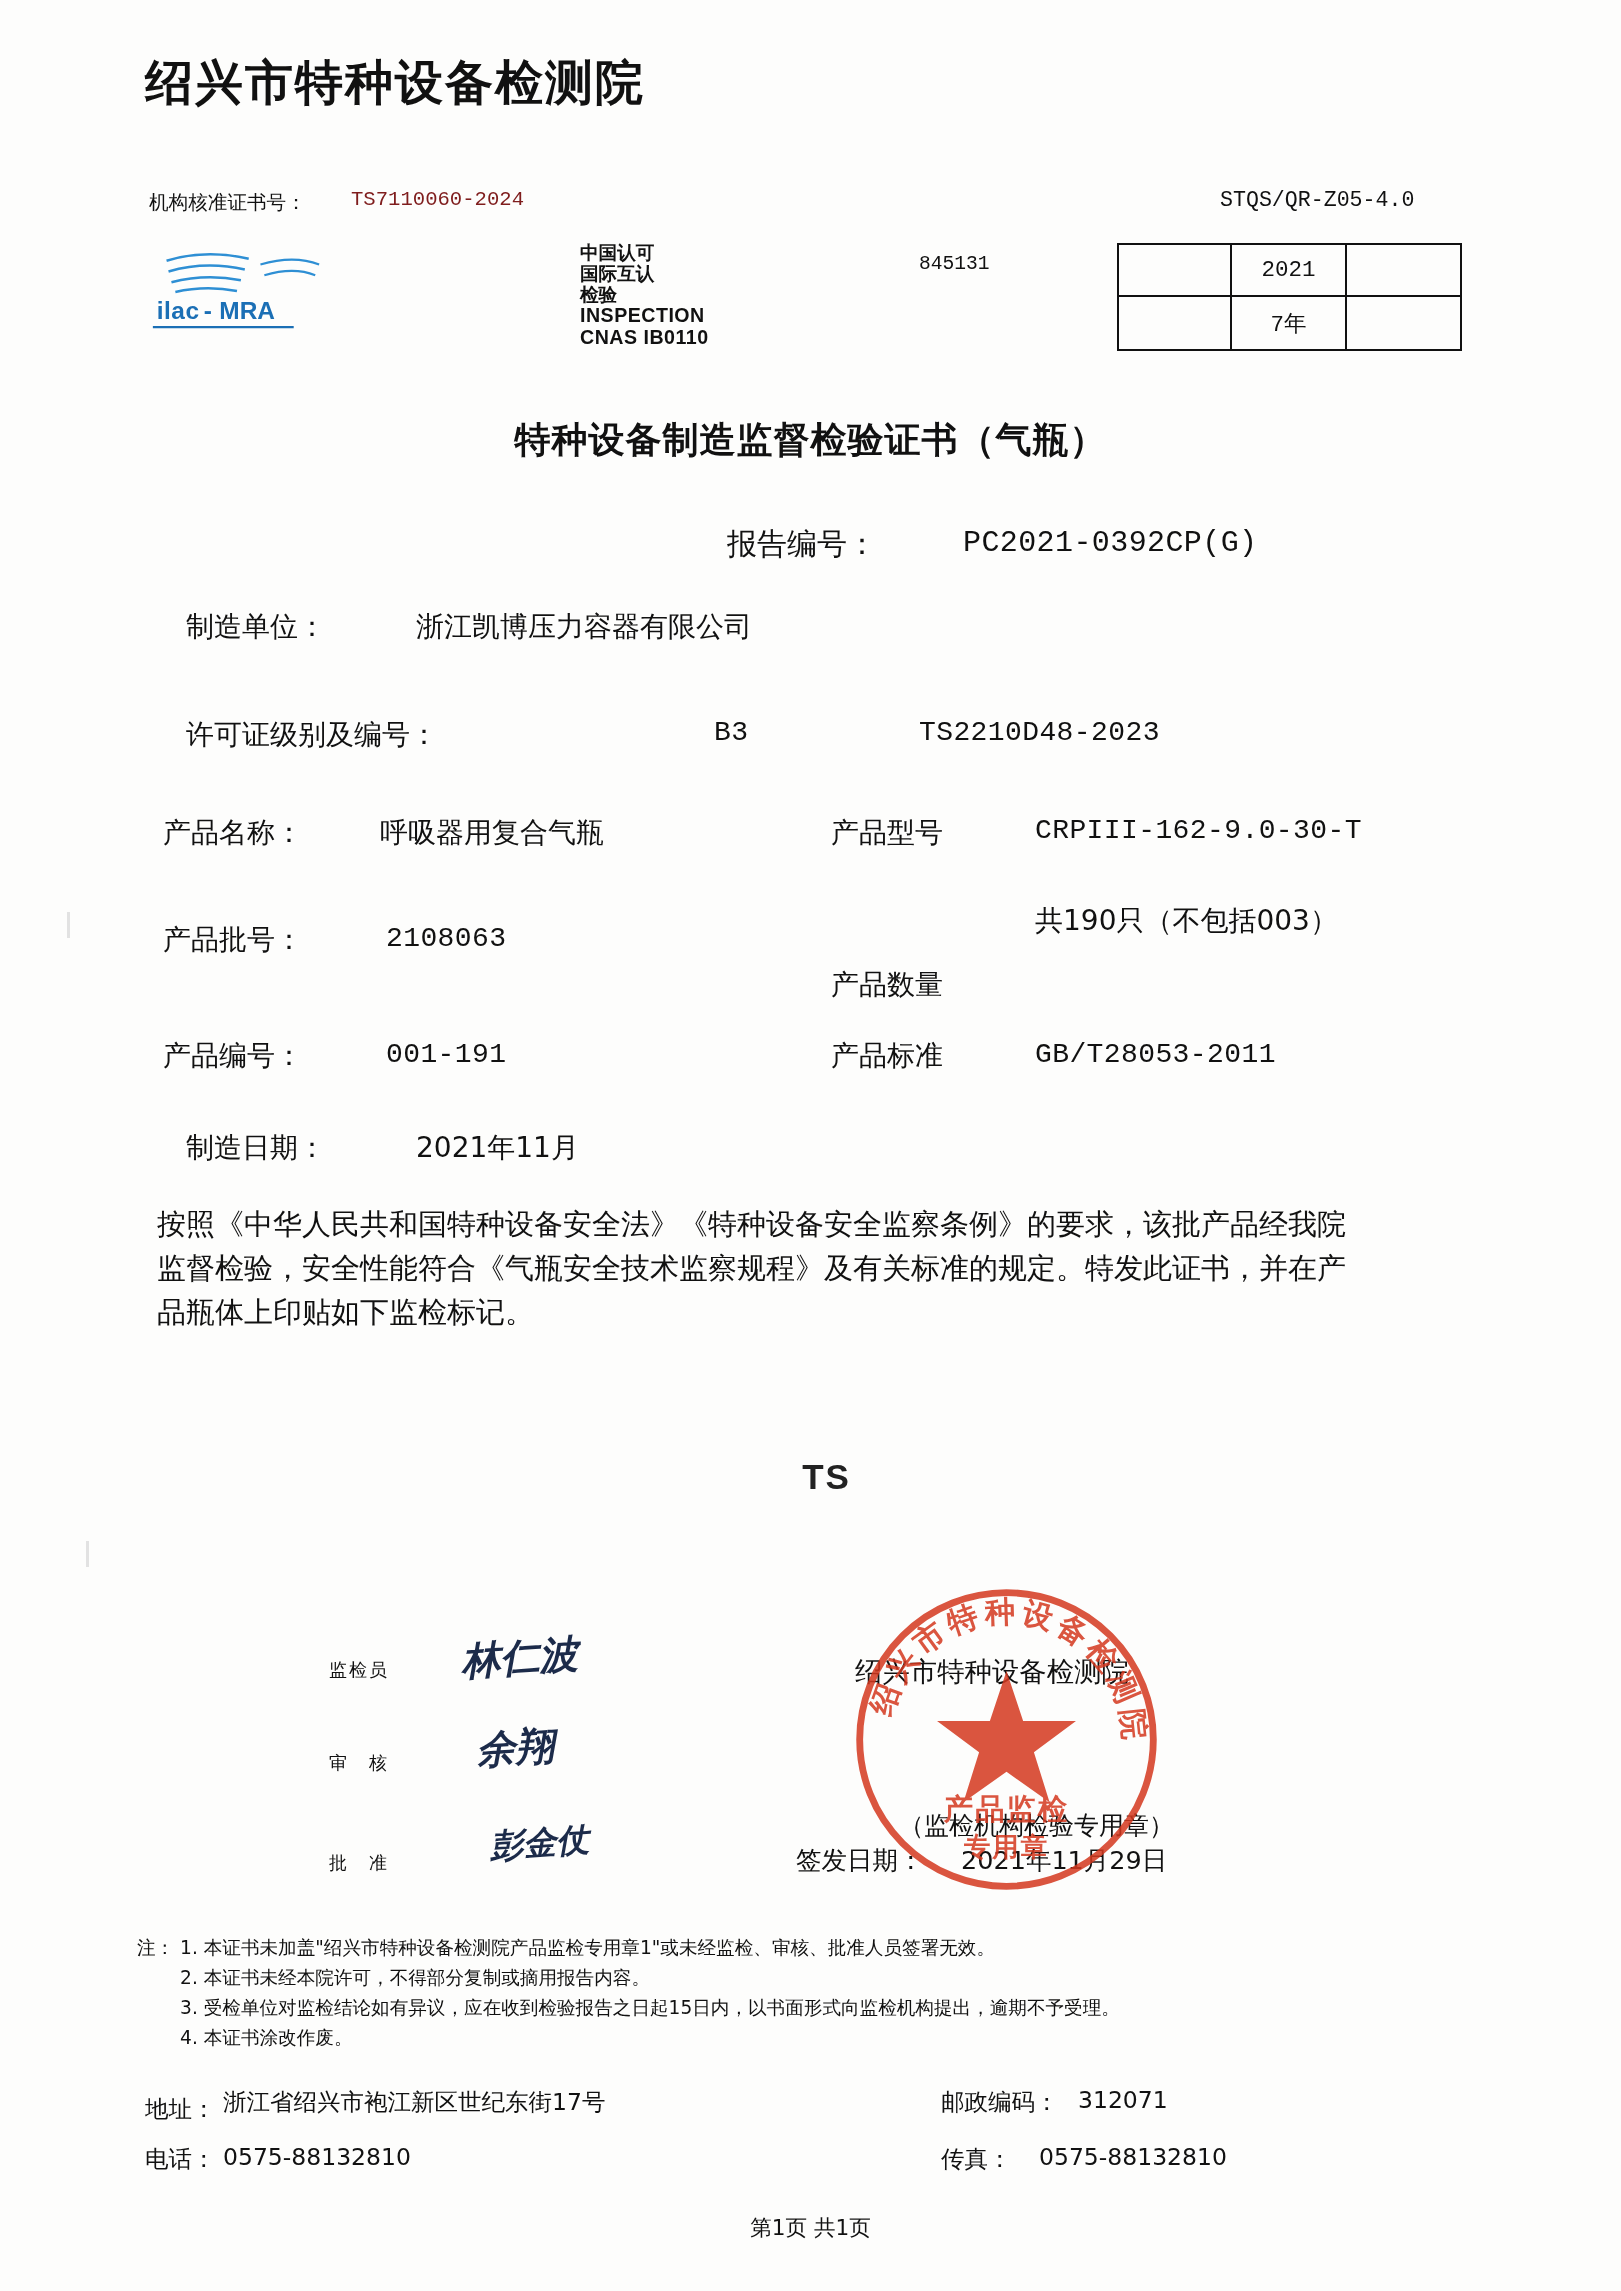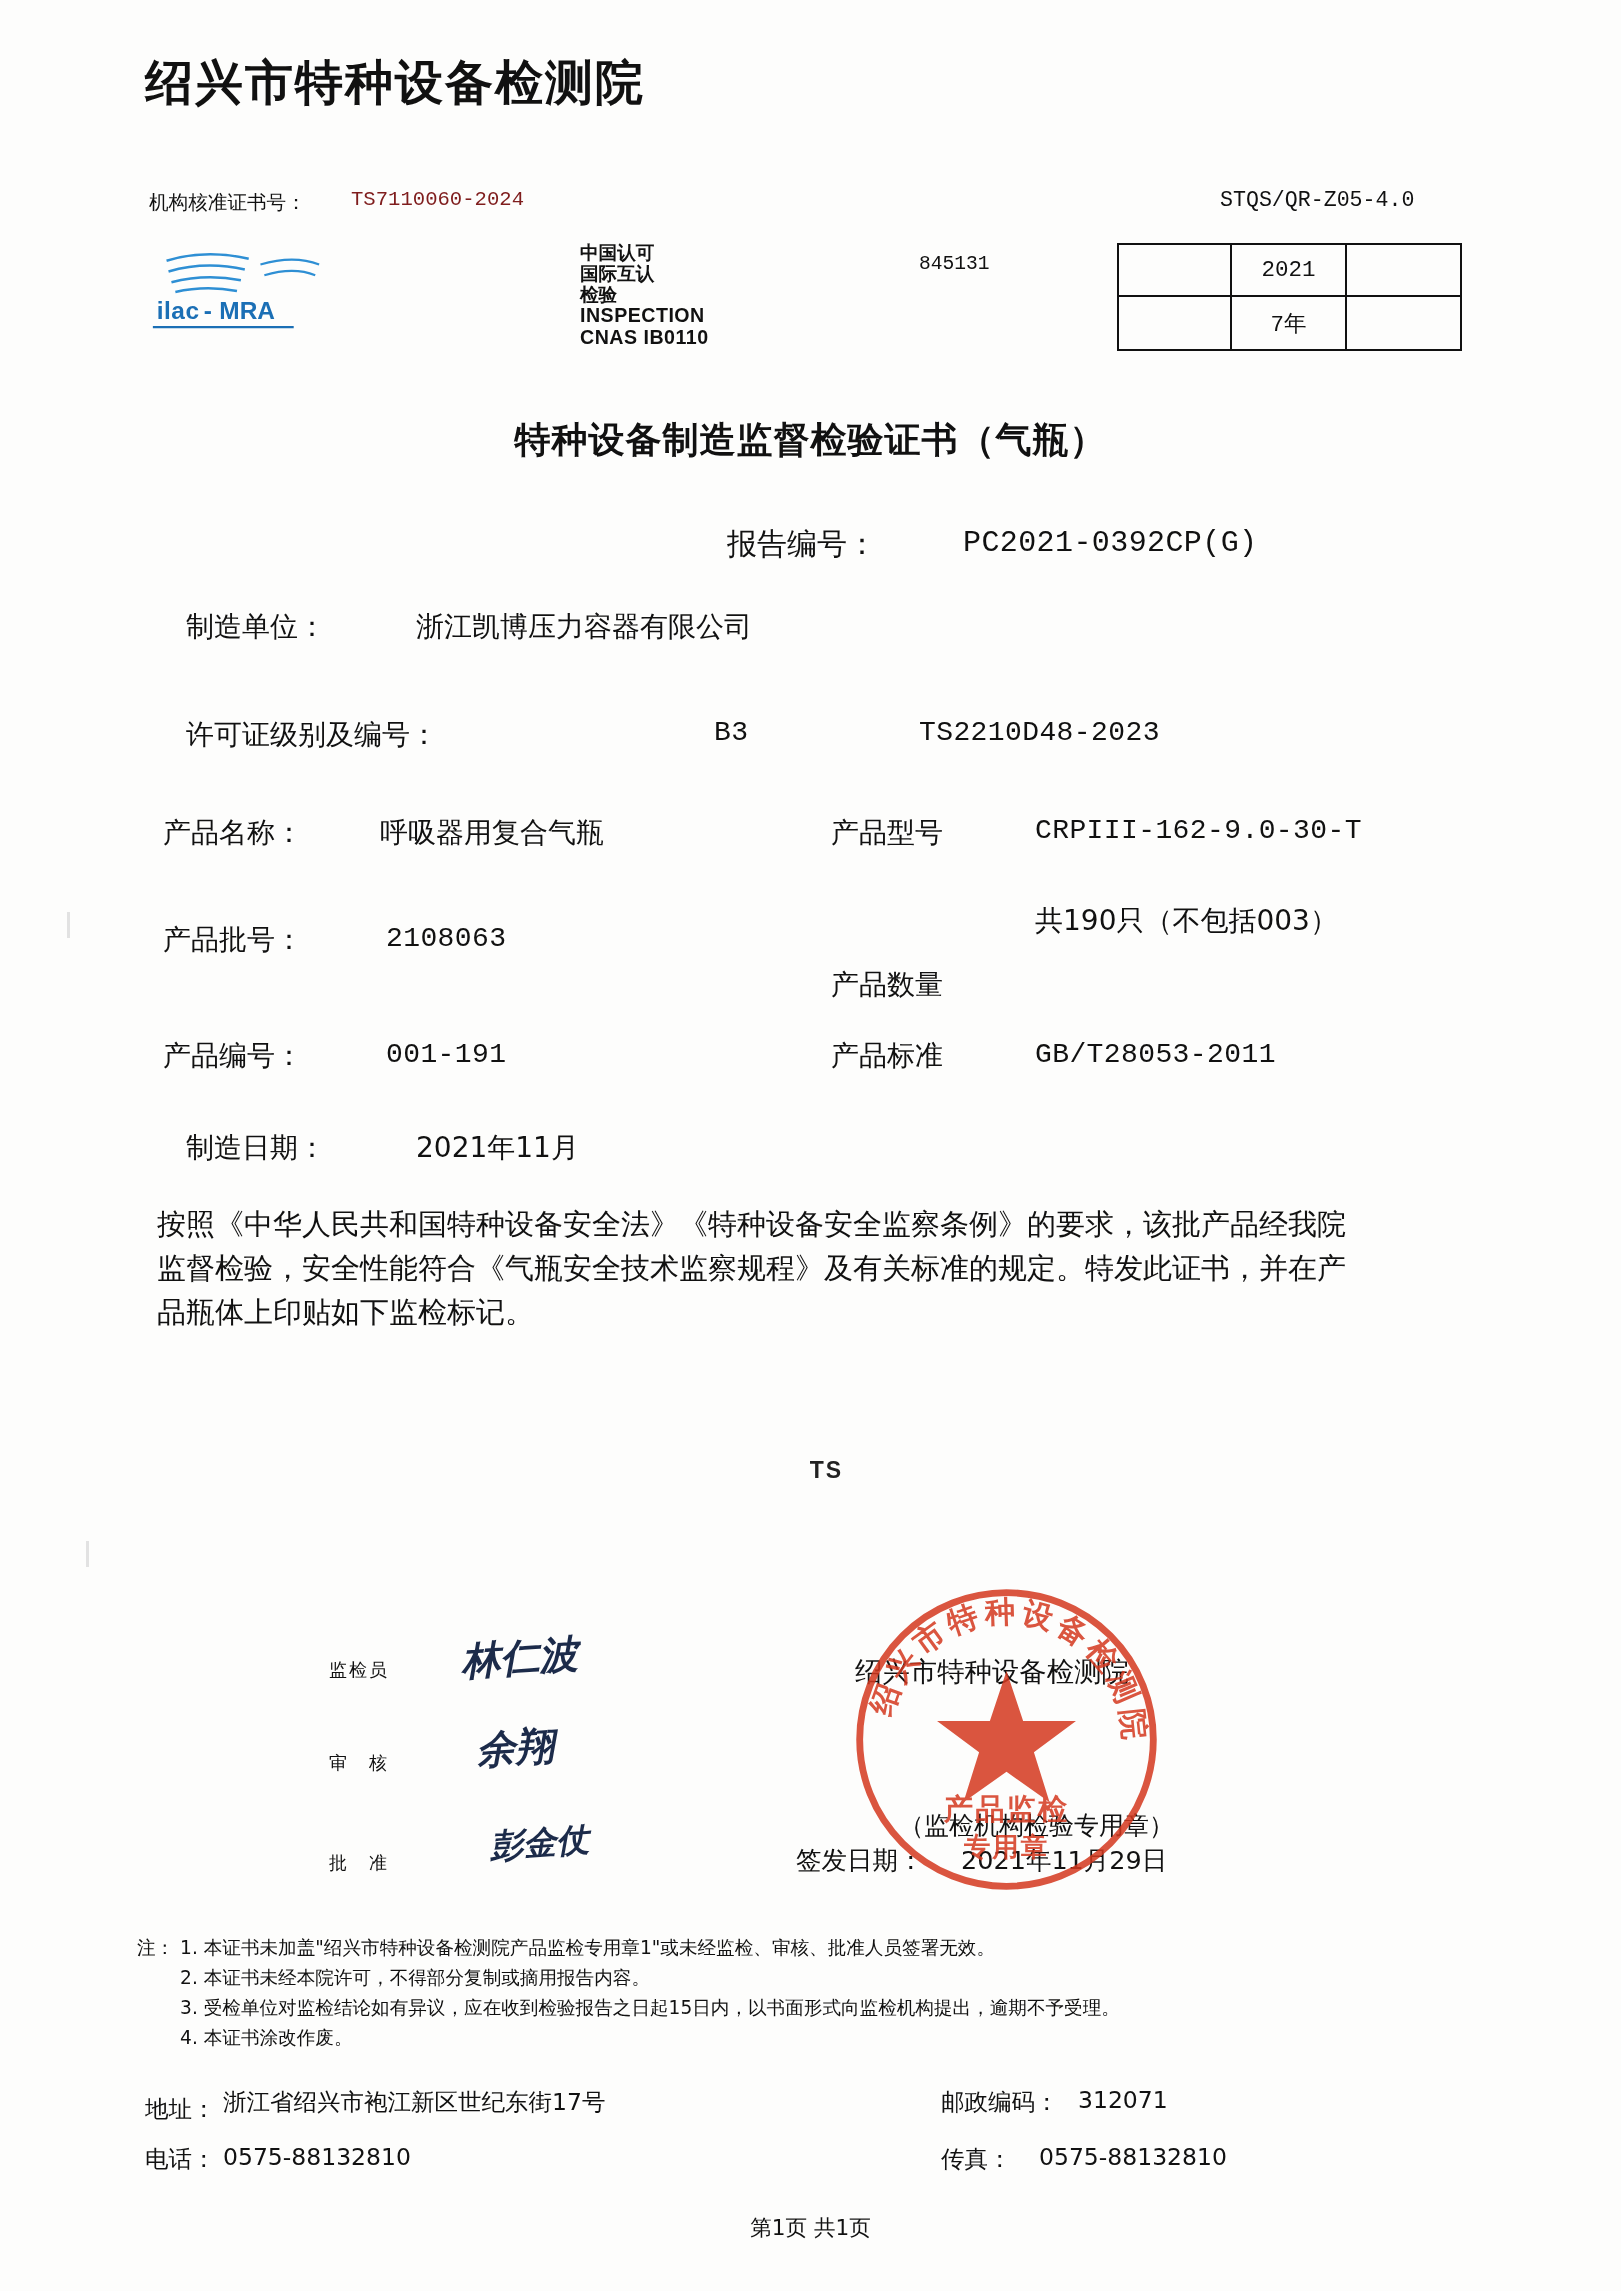"TS" .ts-mark { font-size: 23px -> 35px }
